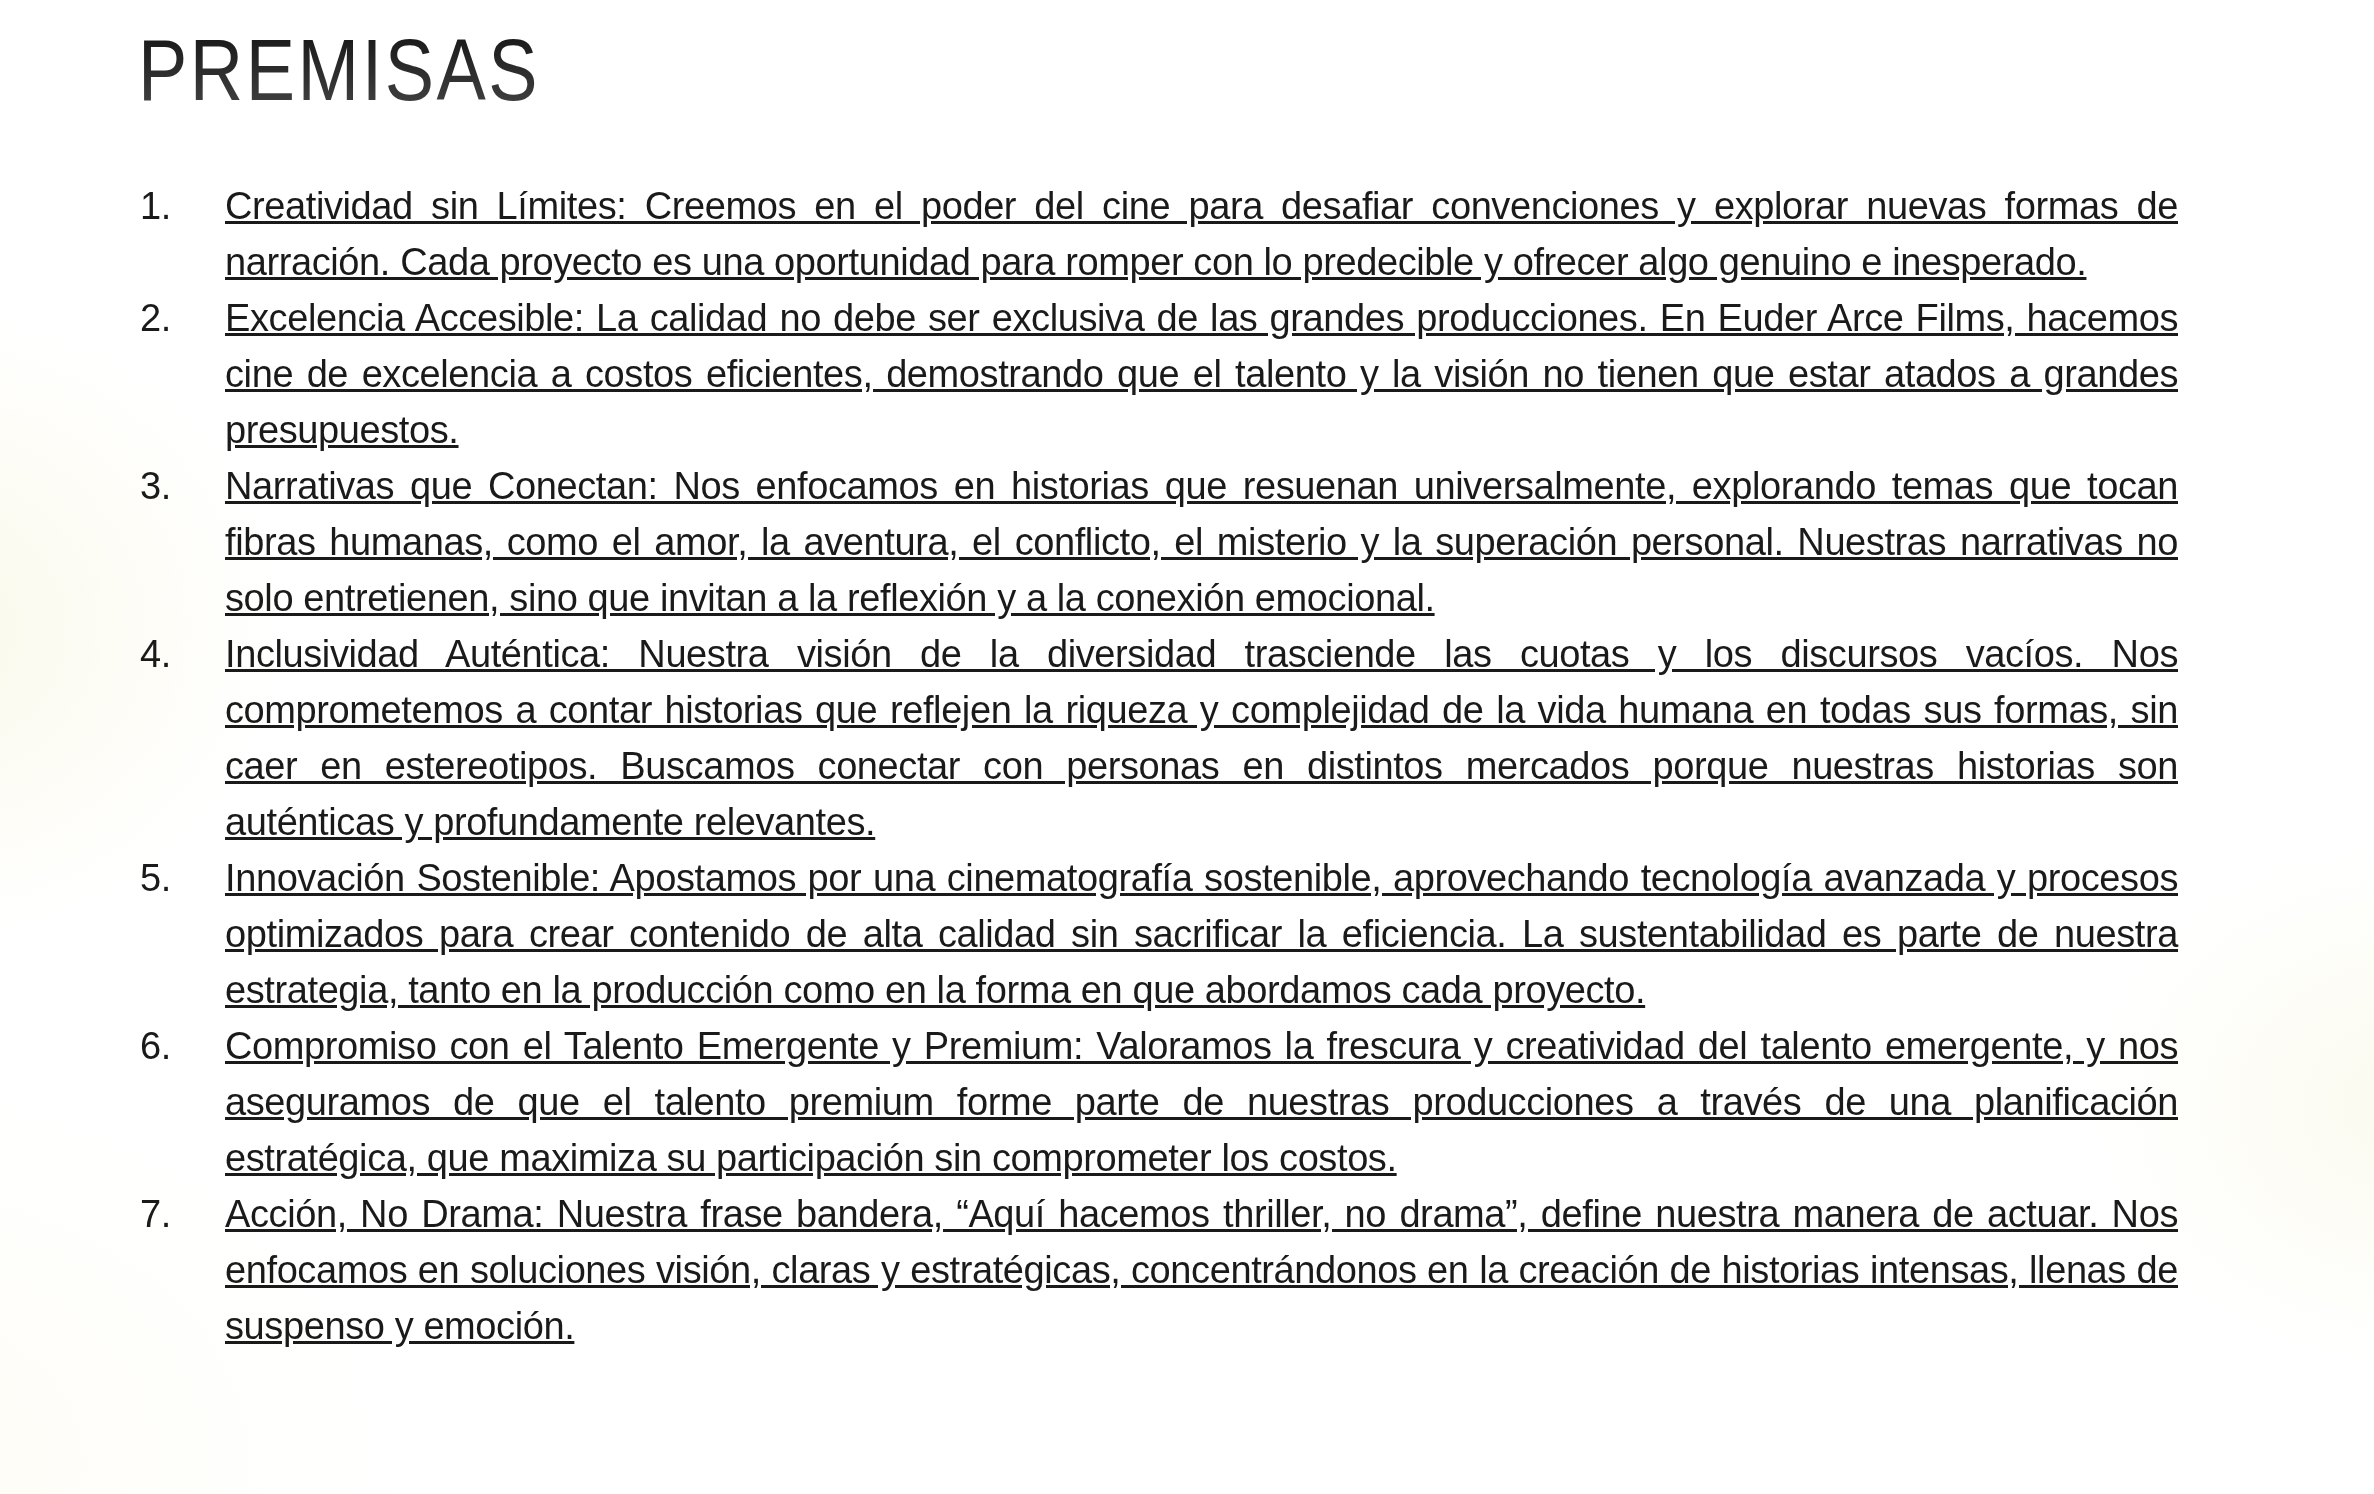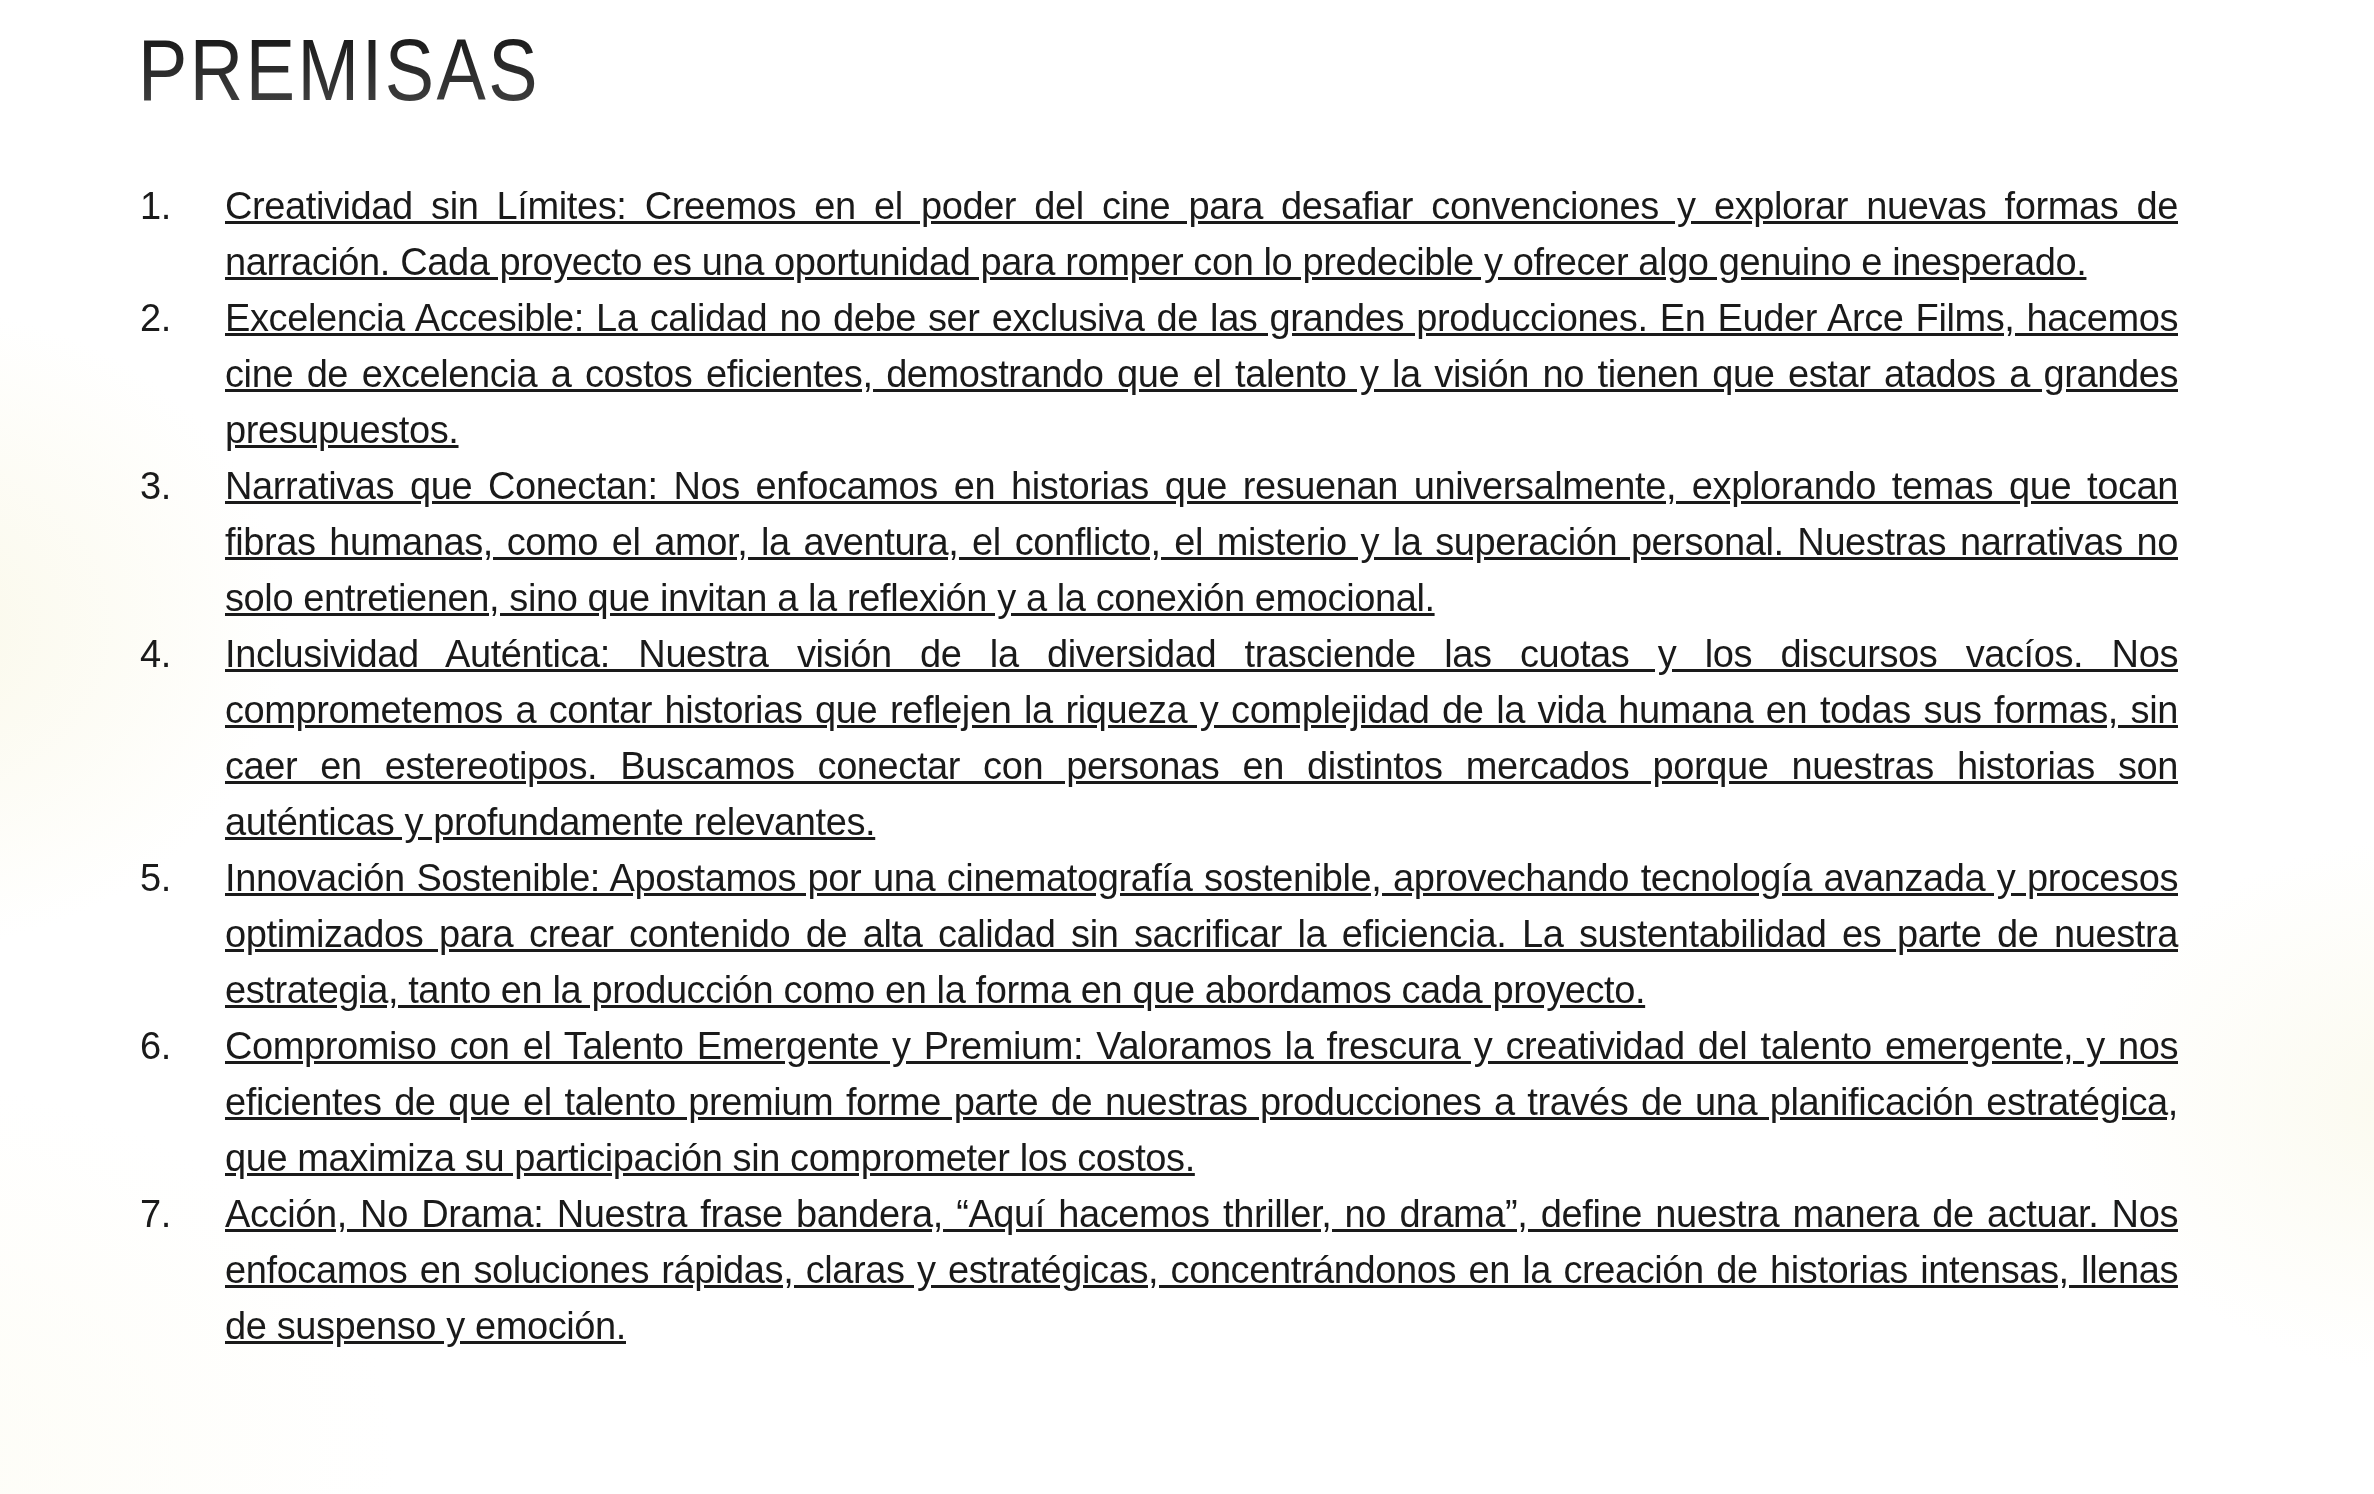"Compromiso con el Talento Emergente" span.premise-text { text: eficientes -> aseguramos }
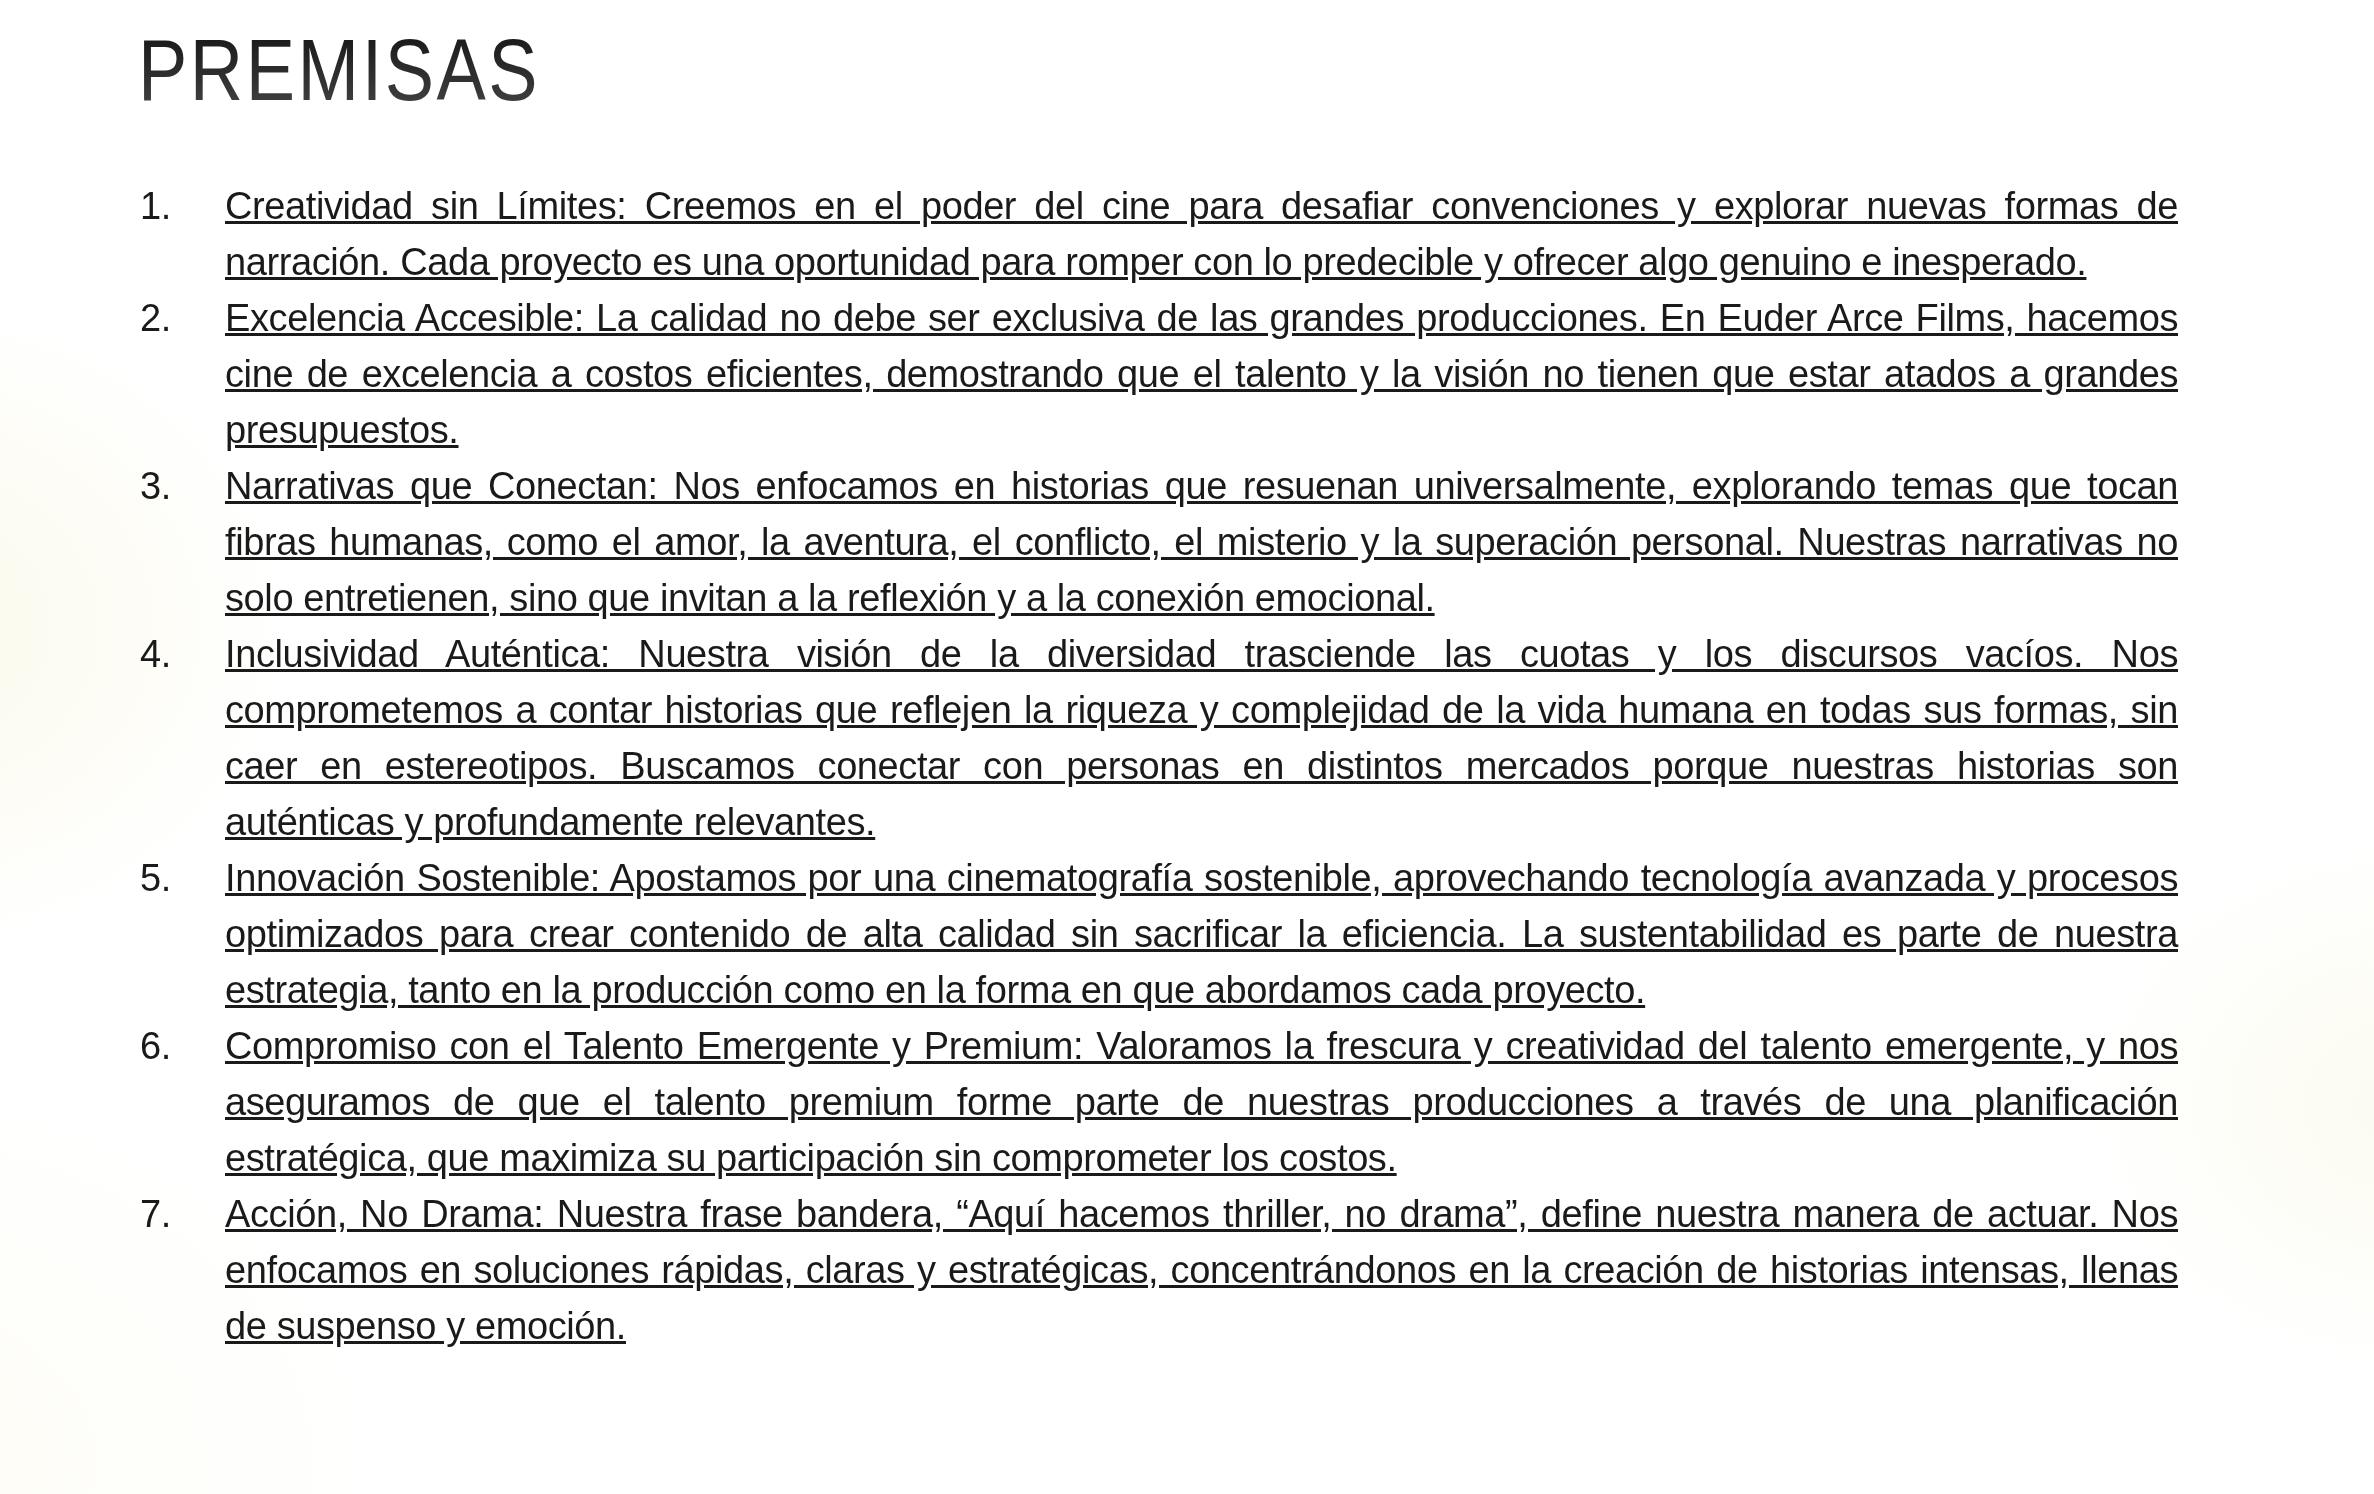"Acción, No Drama: Nuestra frase" span.premise-text { text: rápidas -> visión }
